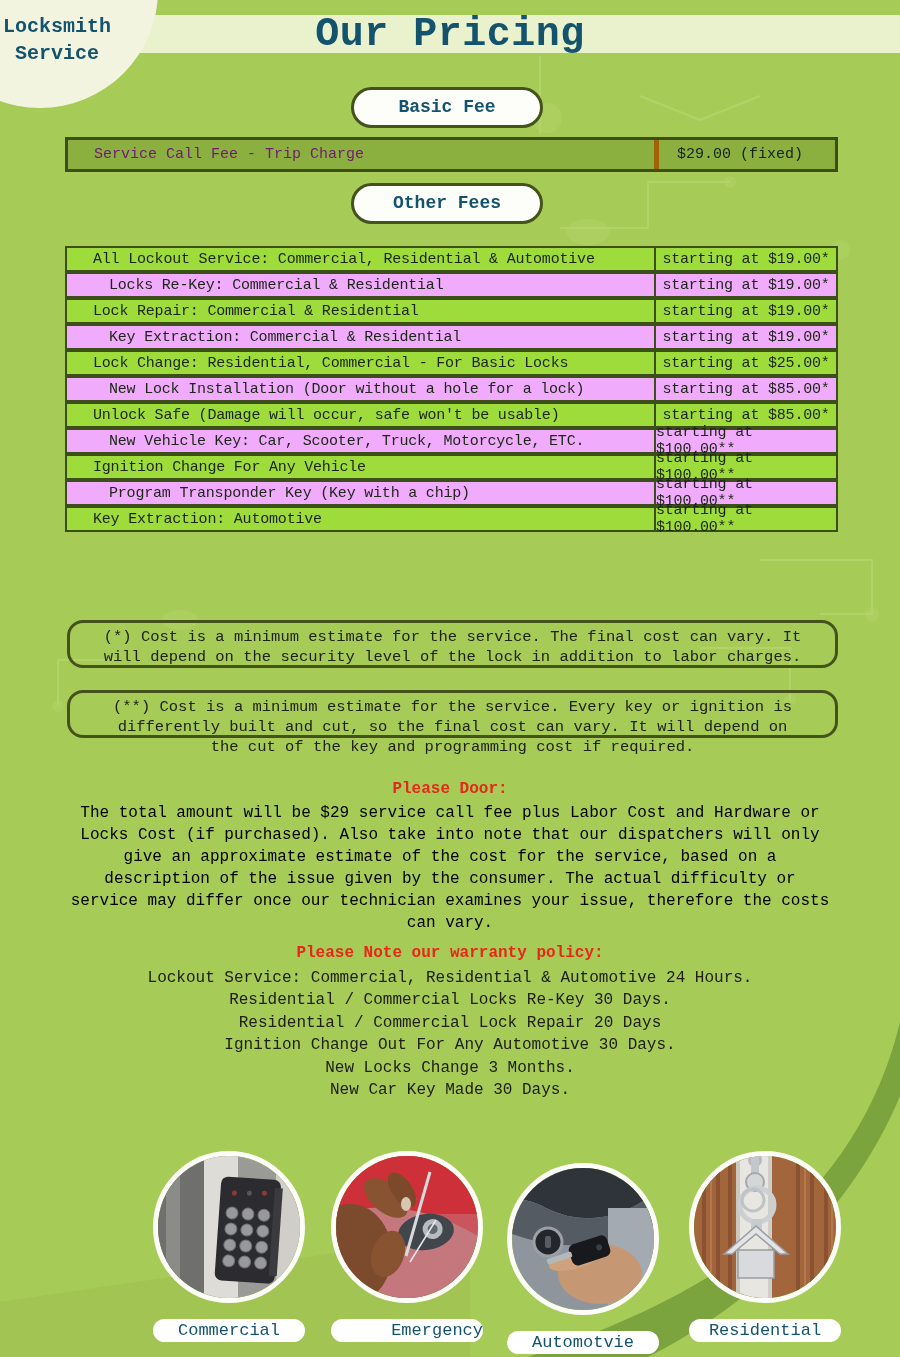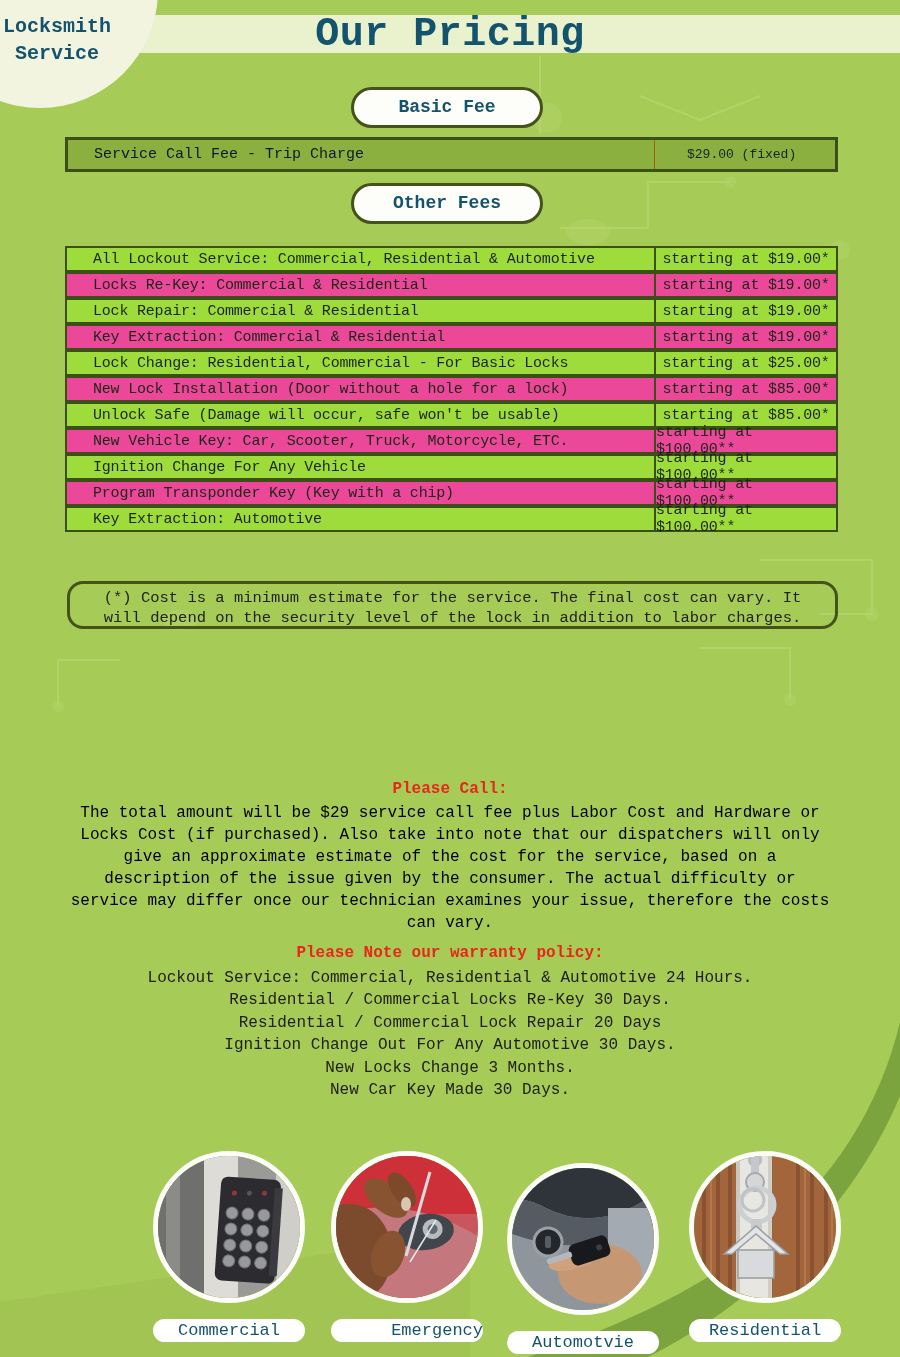"Service Call Fee - Trip" .basic-service { color: #0f172a -> #701a75 }
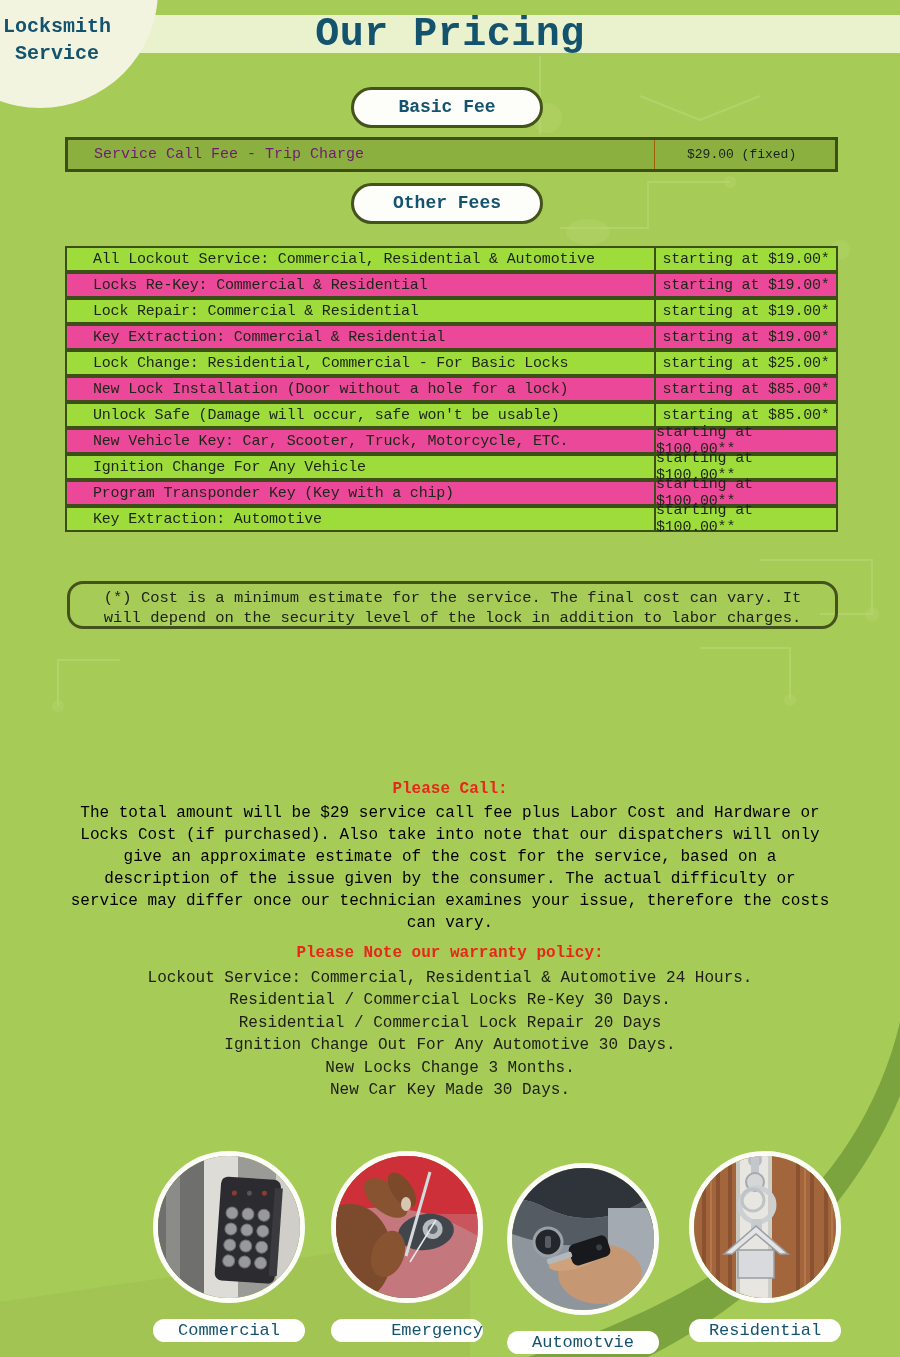"$29.00 (fixed)" .basic-price { border-left: 1px solid #a16207 -> 5px solid #a16207; font-size: 13px -> 15px; padding-left: 32px -> 18px }
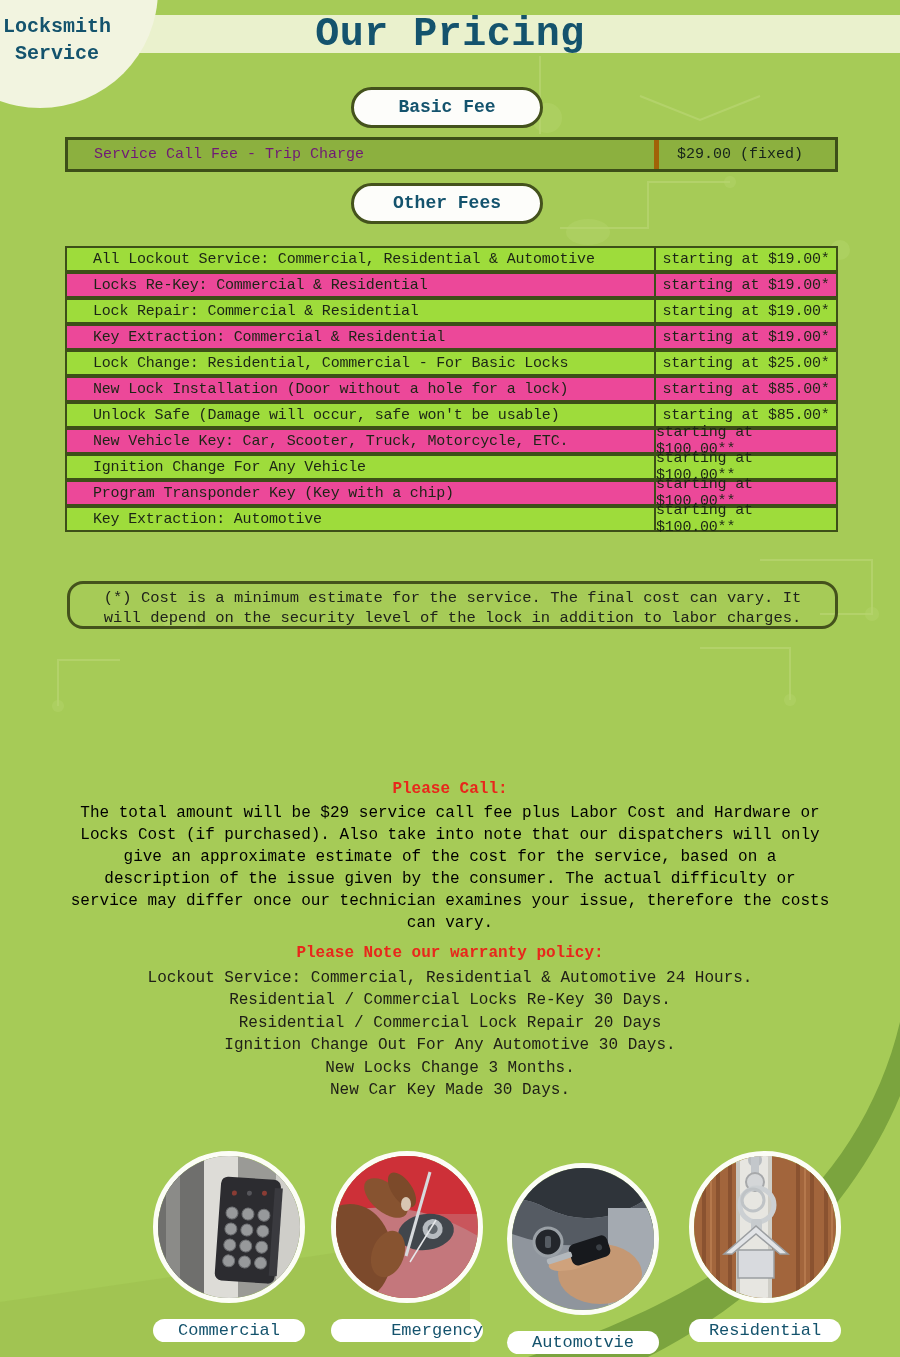"Locks Re-Key: Commercial & Residential" .frow.dark { background: #ec4899 -> #f0abfc; padding-left: none -> 16px }
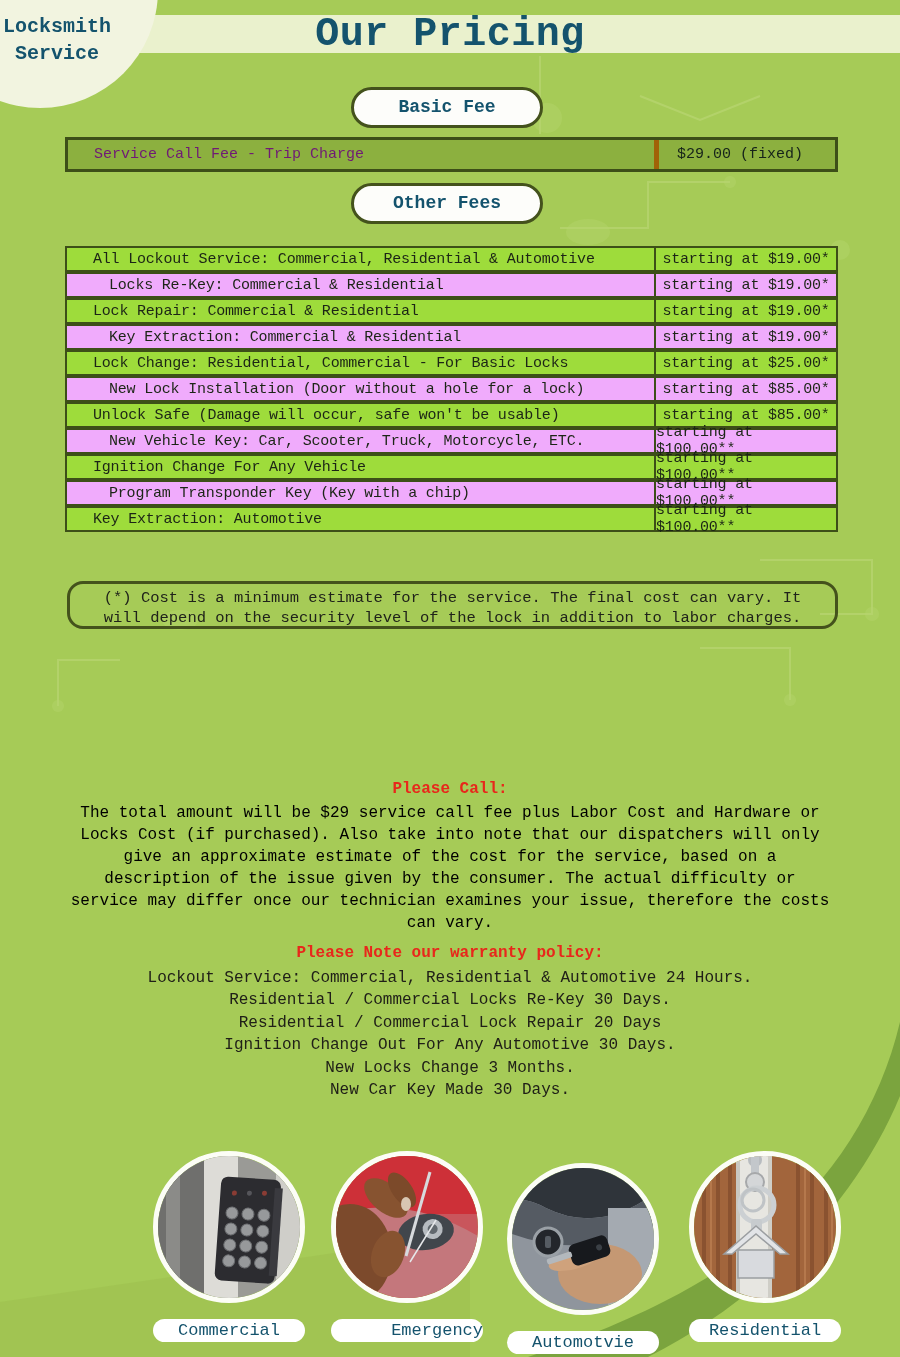"(*) Cost is a minimum" .note.n1 { top: 581px -> 620px }
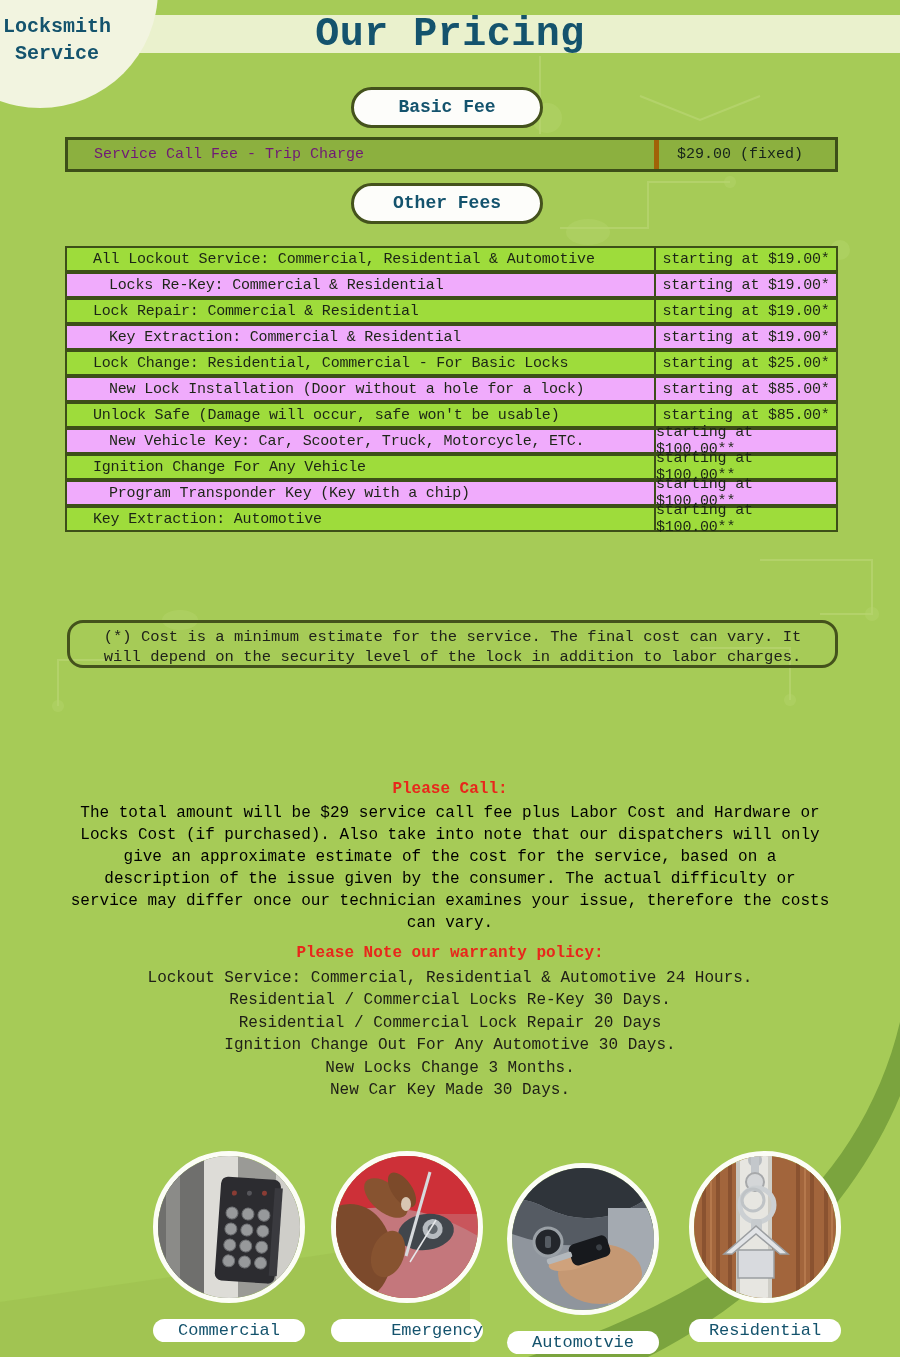"(**) Cost is a minimum" div.note { html: none -> <div>(**) Cost is a minimum estimate for the service. Every key or ignition is differently built and cut, so the final cost can vary. It will depend on the cut of the key and programming cost if required.</div> }
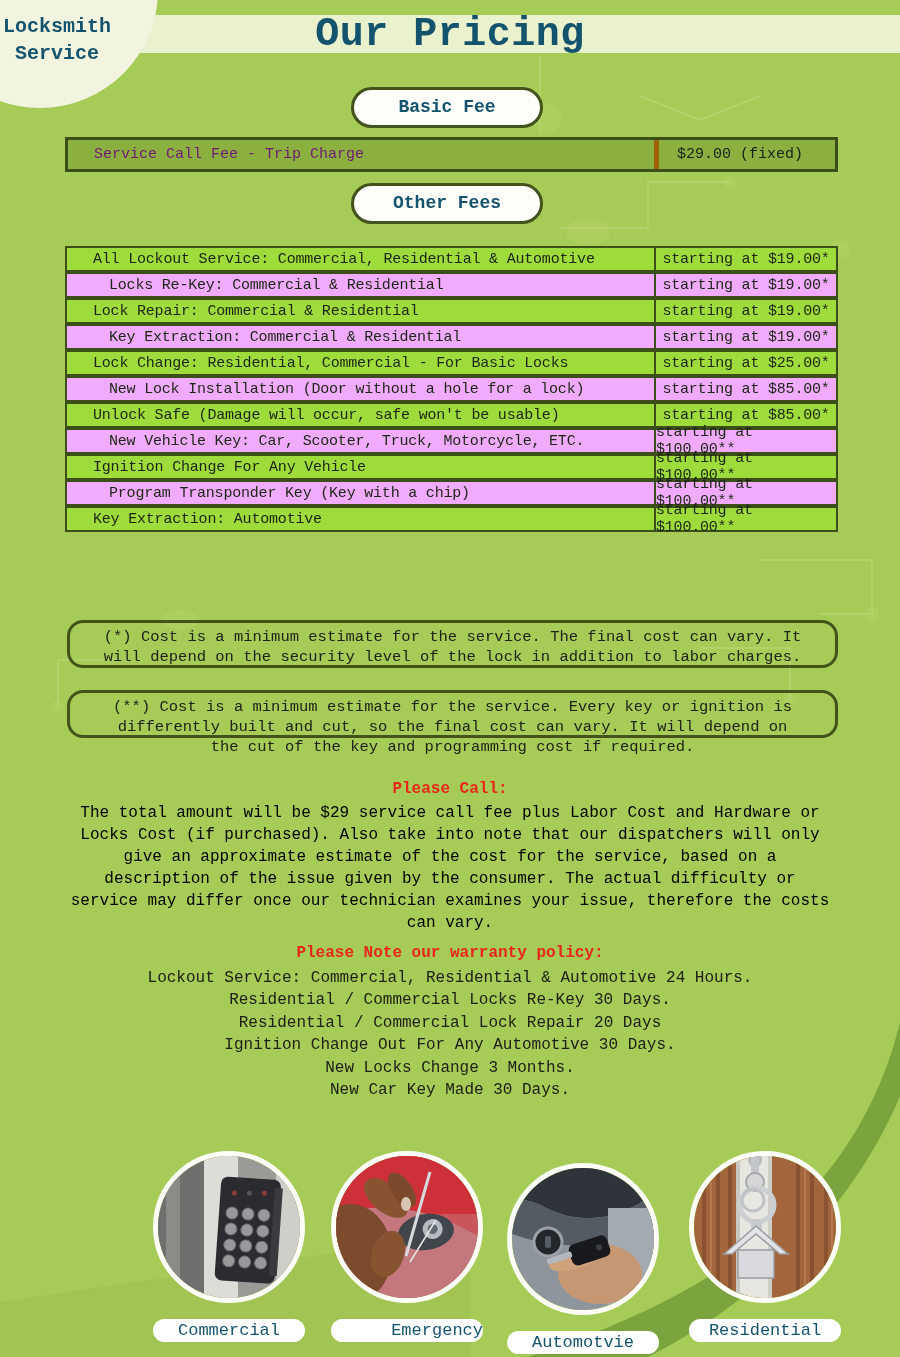"Please Call:" div.red-head { text: Call -> Door }
